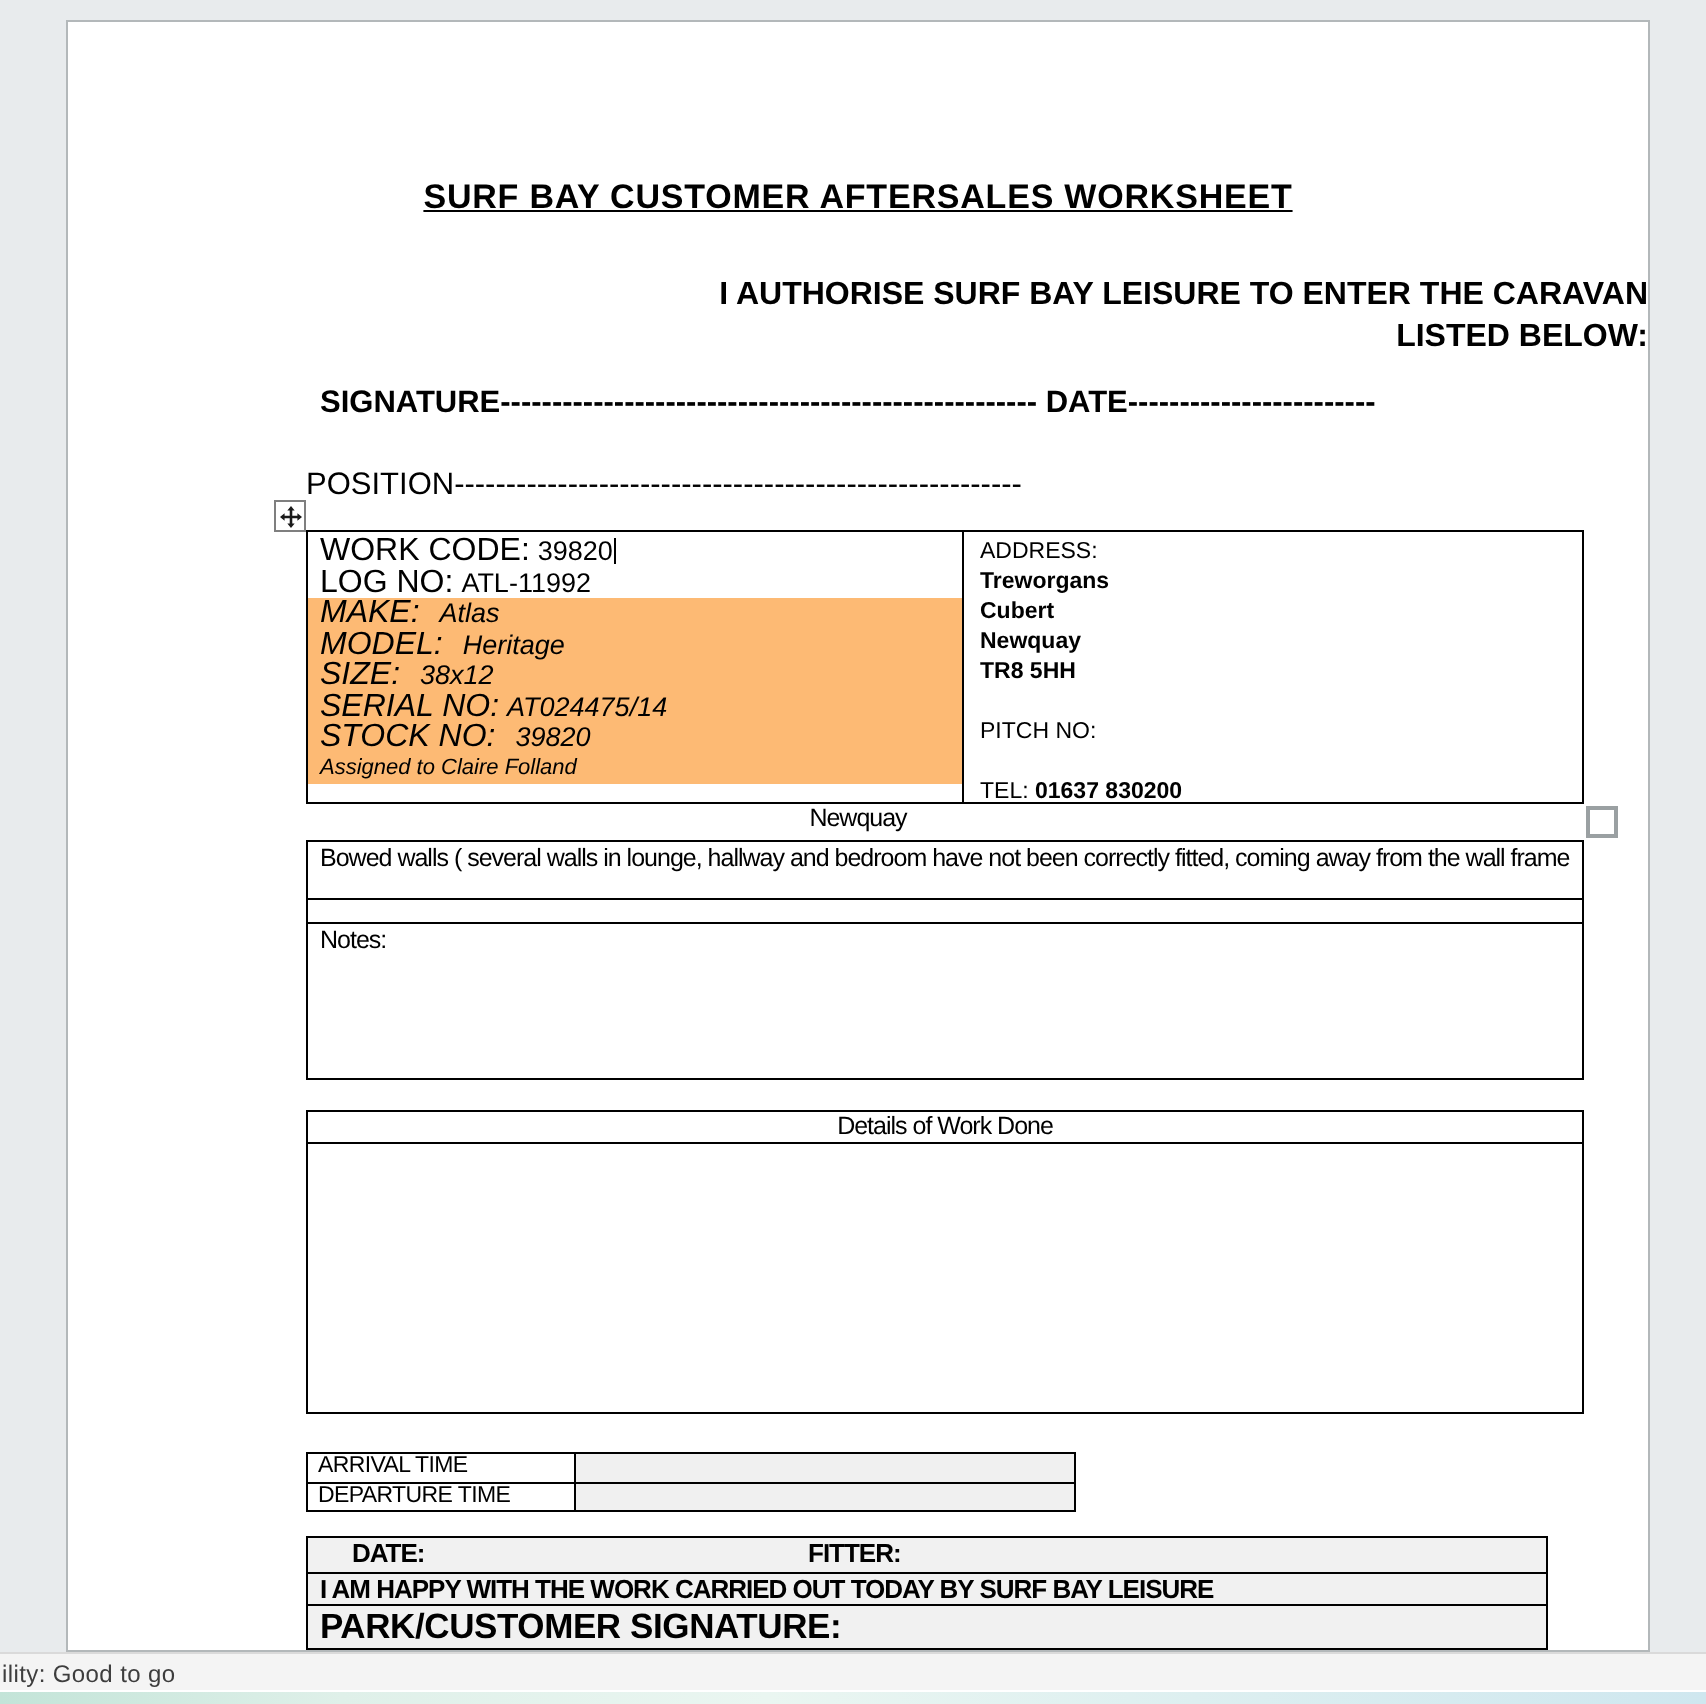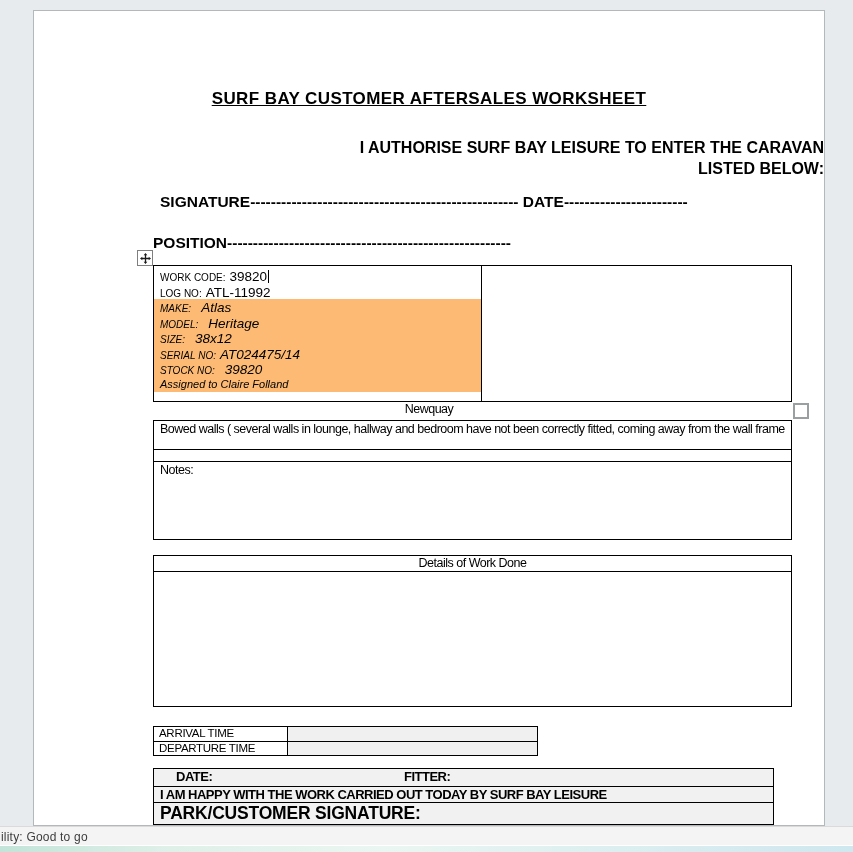"POSITION--------------------------------" .pos-line { font-weight: bold -> normal }
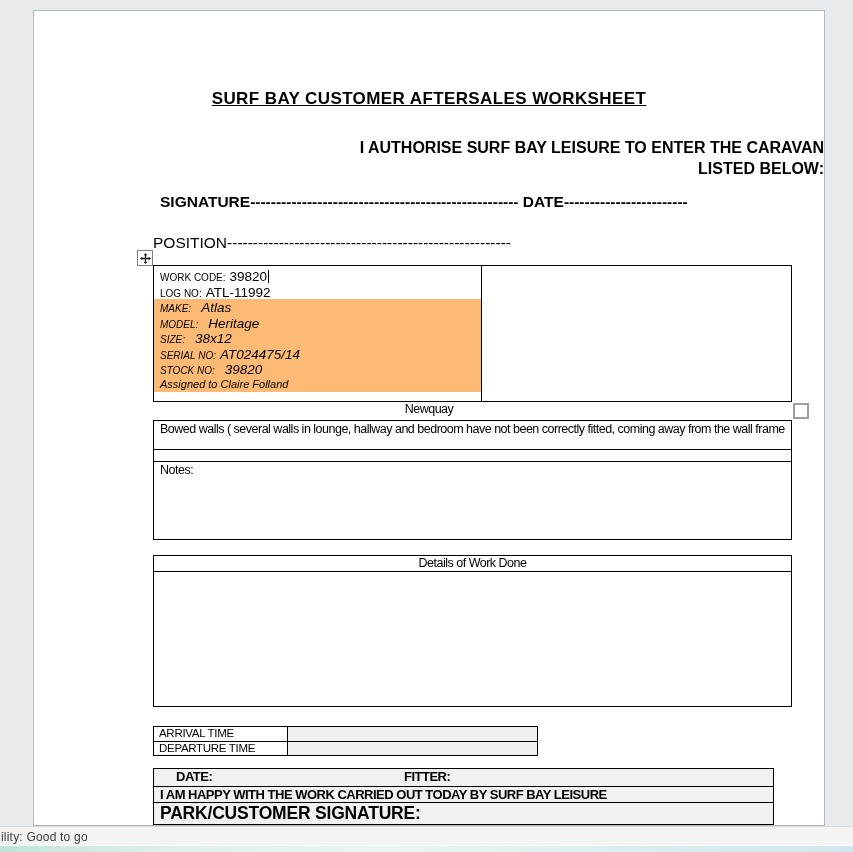"WORK CODE:" .lab { font-size: 10px -> 16px }
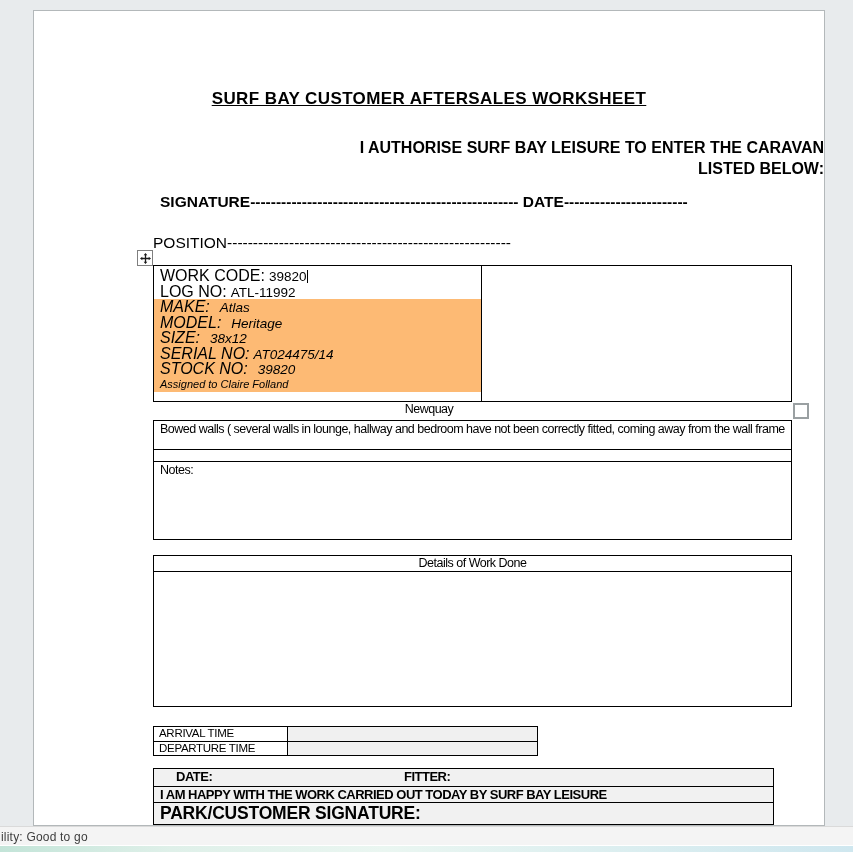"ADDRESS:" div.info-right { html: none -> <div> <div>ADDRESS:</div> <div>Treworgans</div> <div>Cubert</div> <div>Newquay</div> <div>TR8 5HH</div> <div></div> <div>PITCH NO:</div> <div></div> <div><span>TEL:</span> <span>01637 830200</span></div> </div> }
